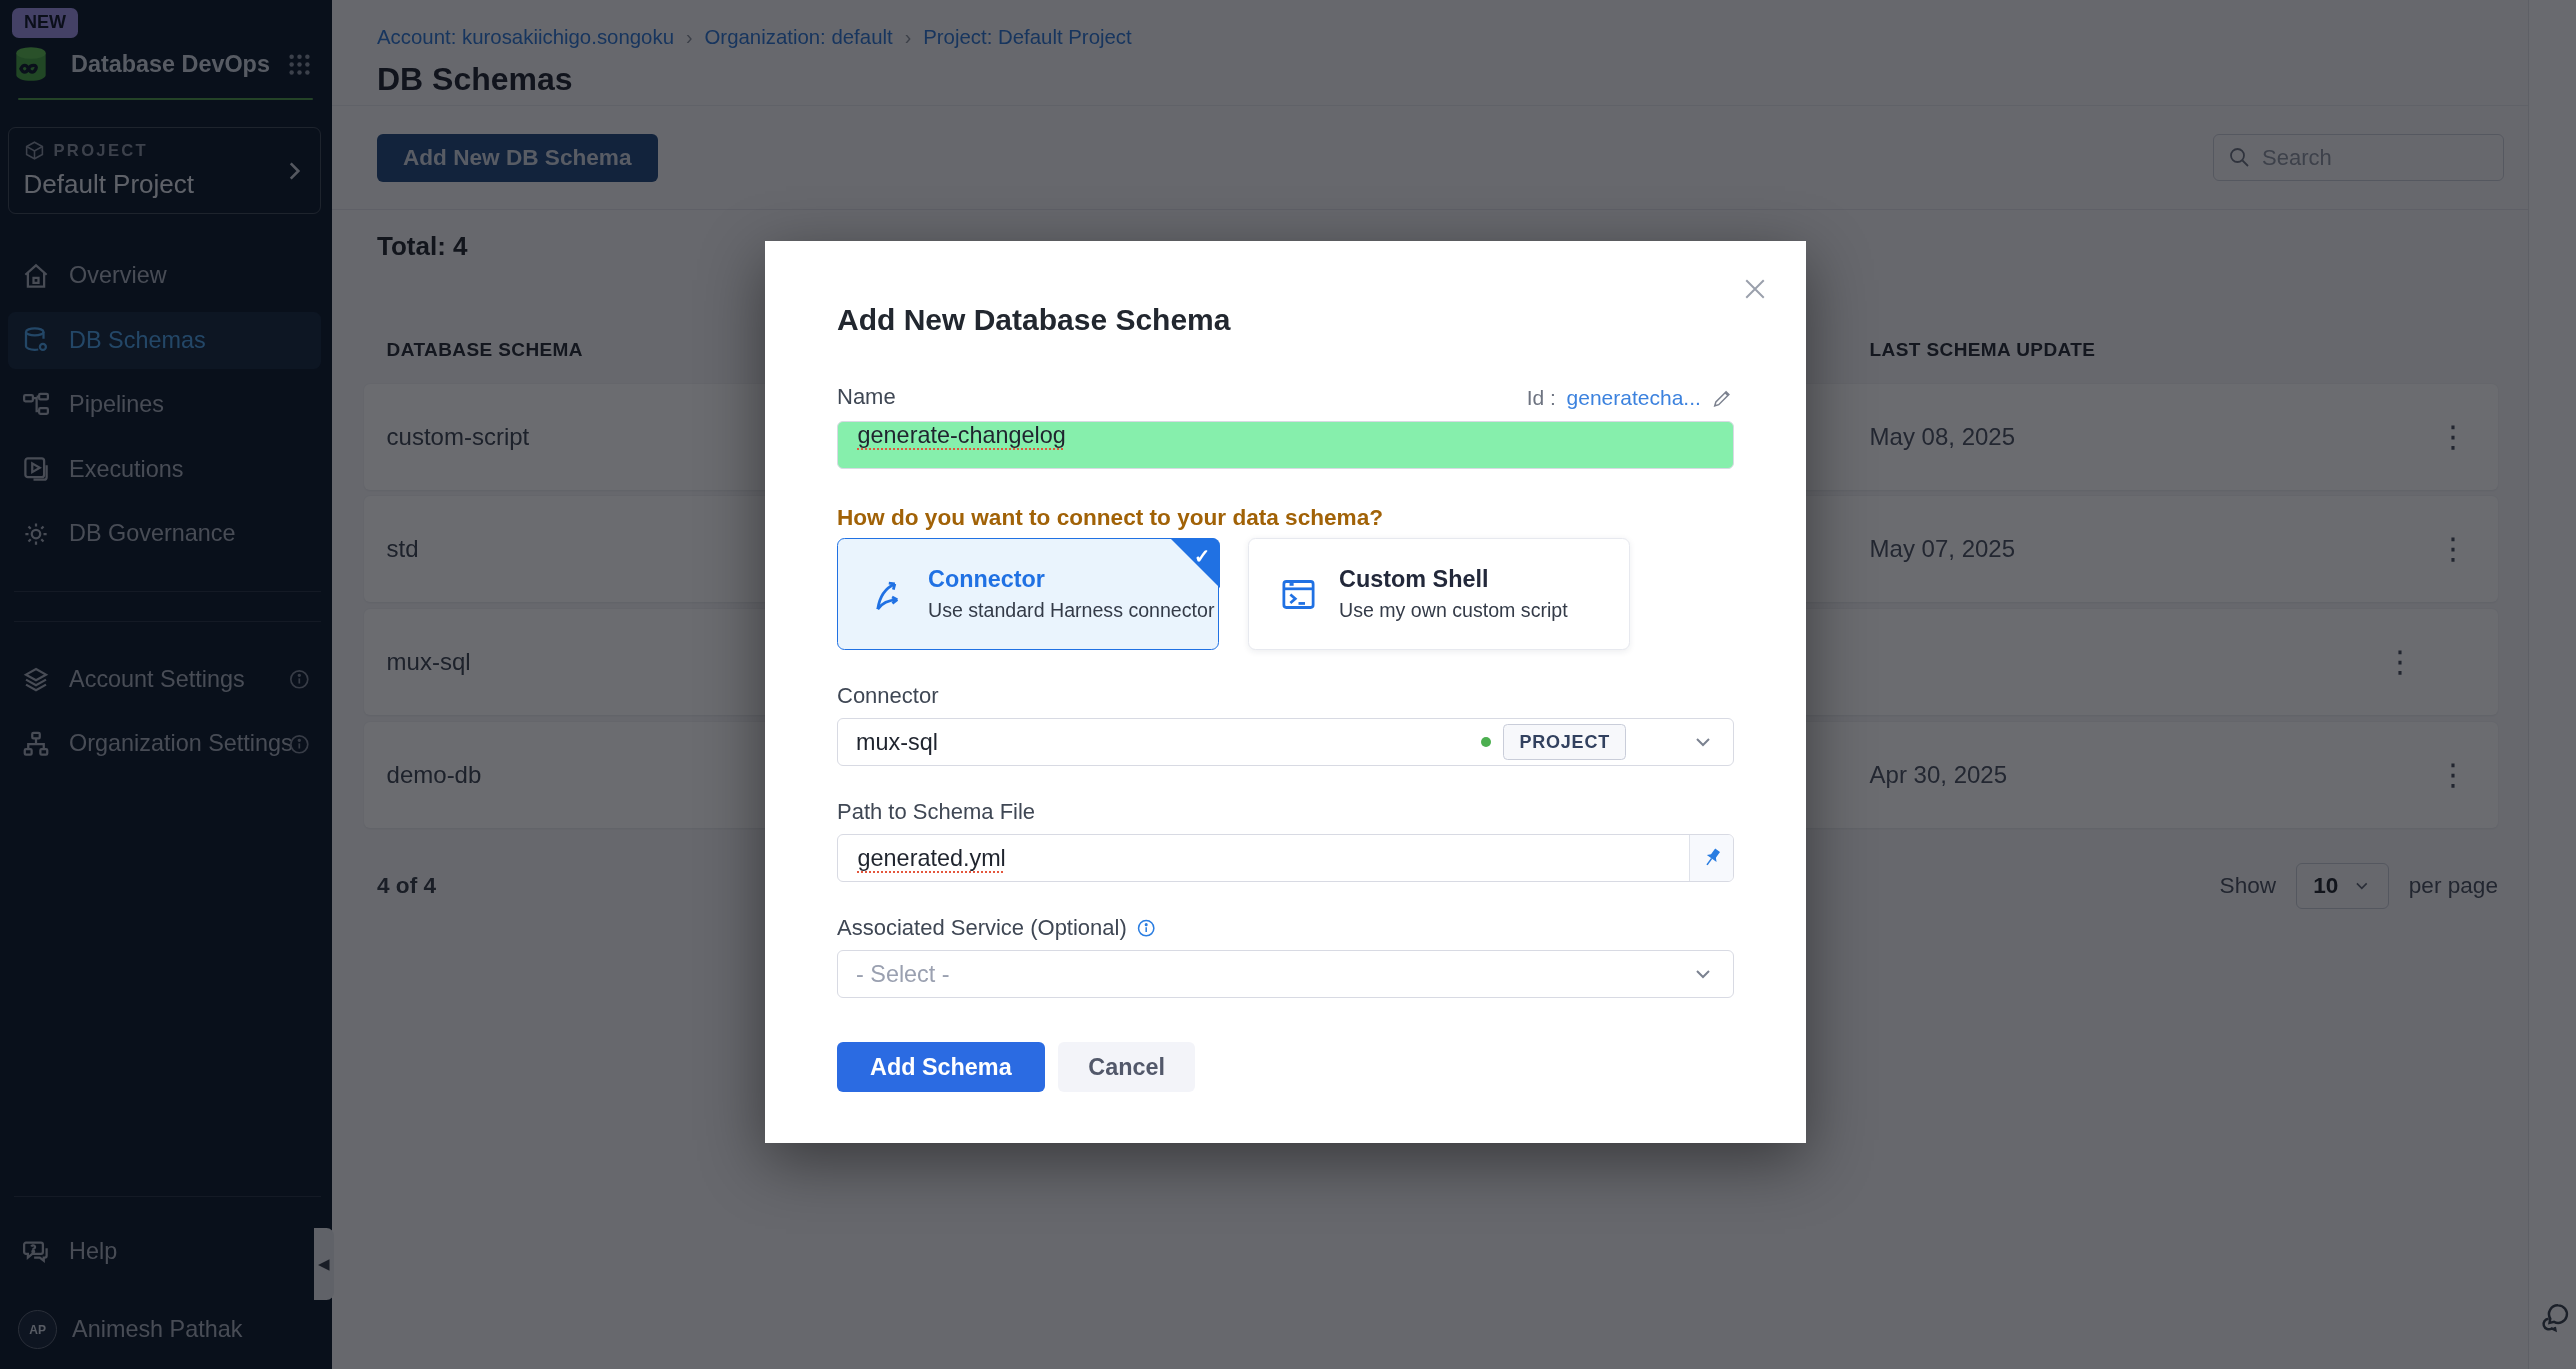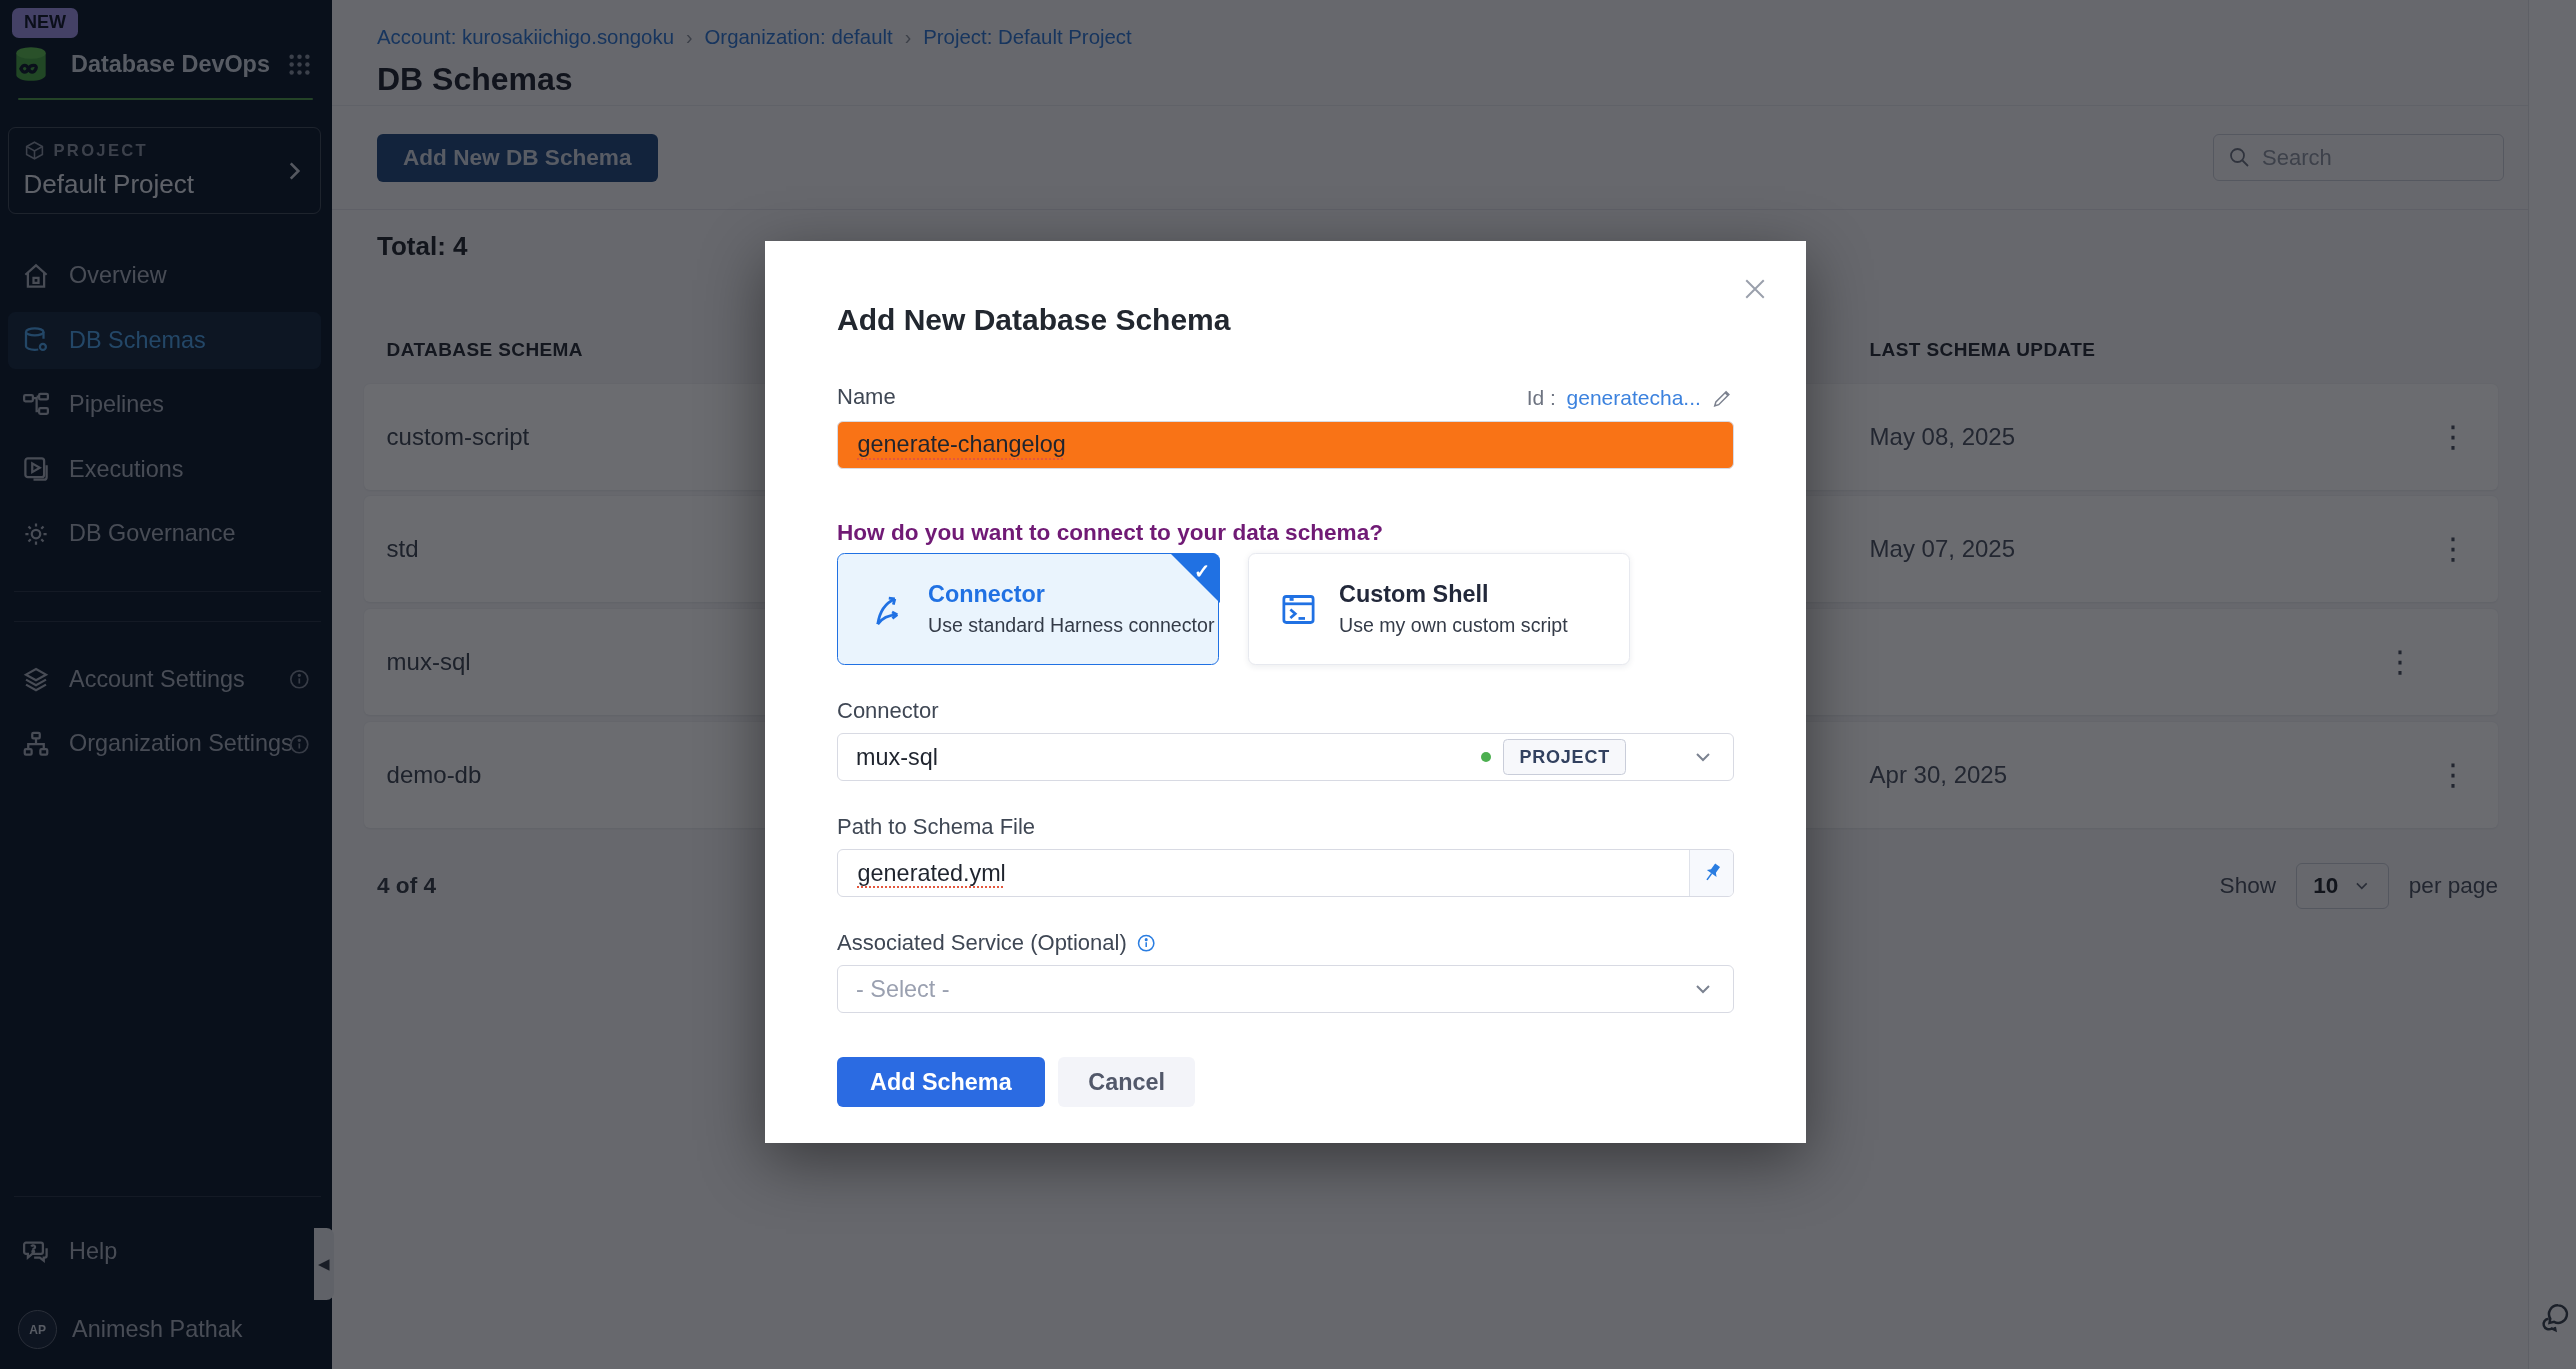"generate-changelog" .text-input { align-items: center -> flex-start; background: #f97316 -> #86efac }
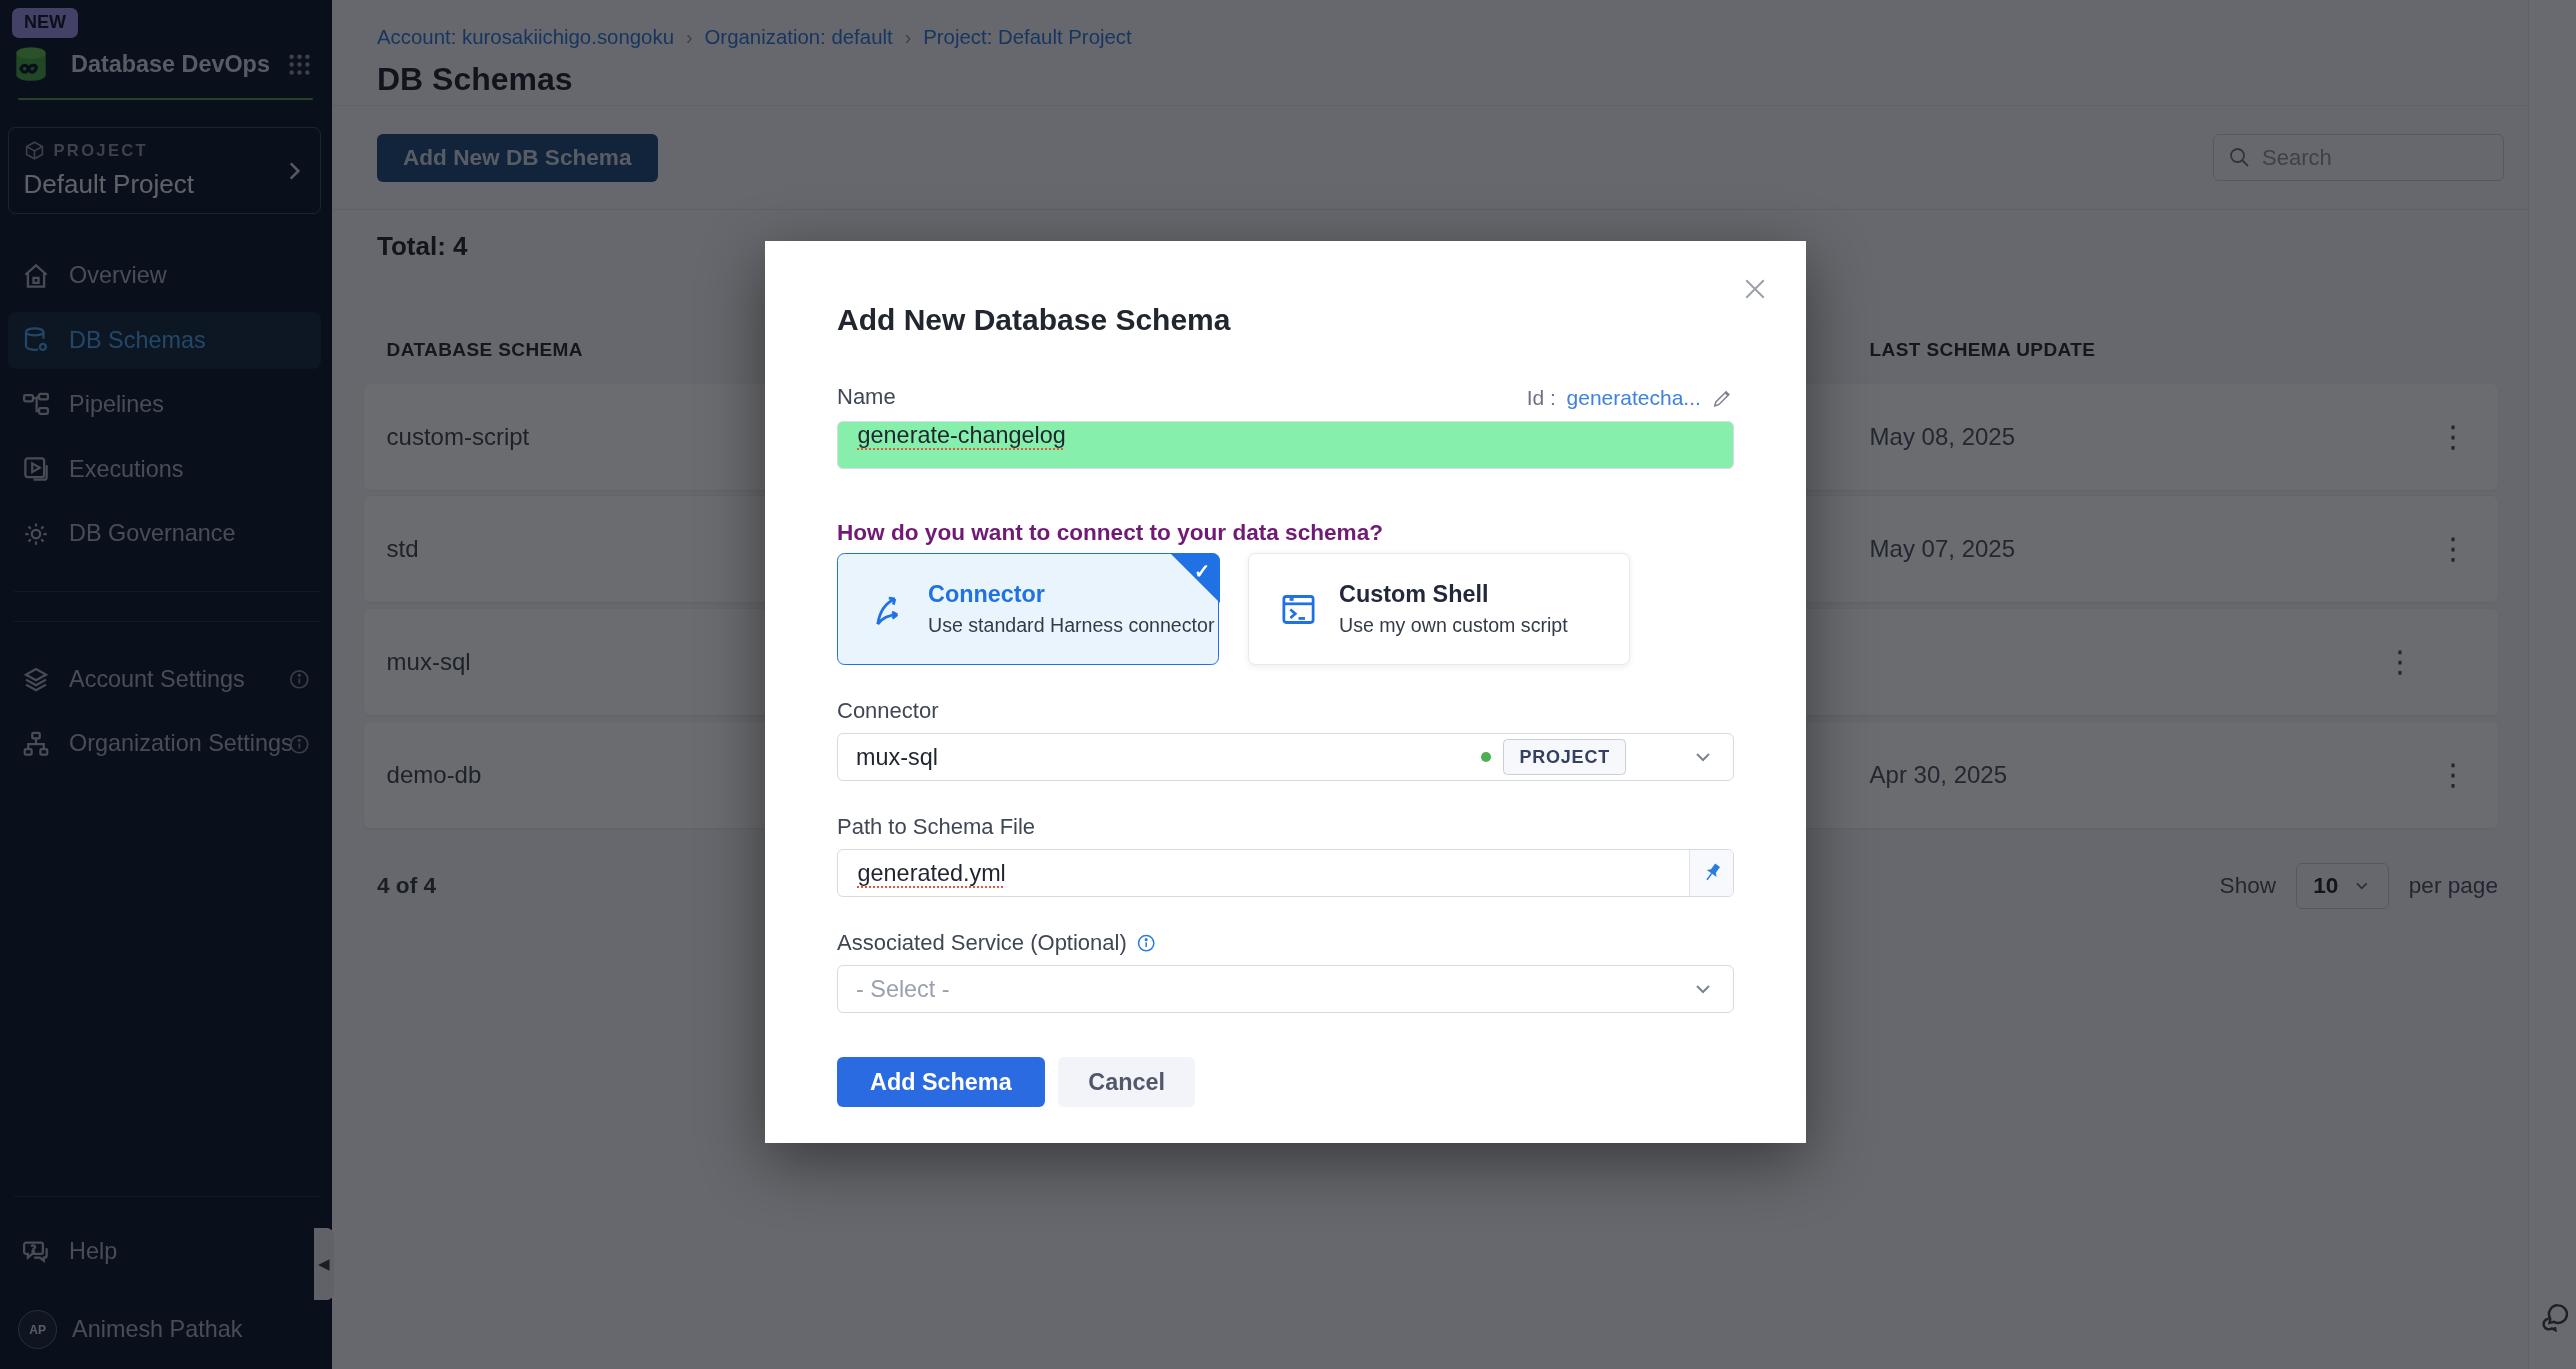"How do you want to" .question { color: #701a75 -> #a16207; margin-top: 51px -> 36px }
